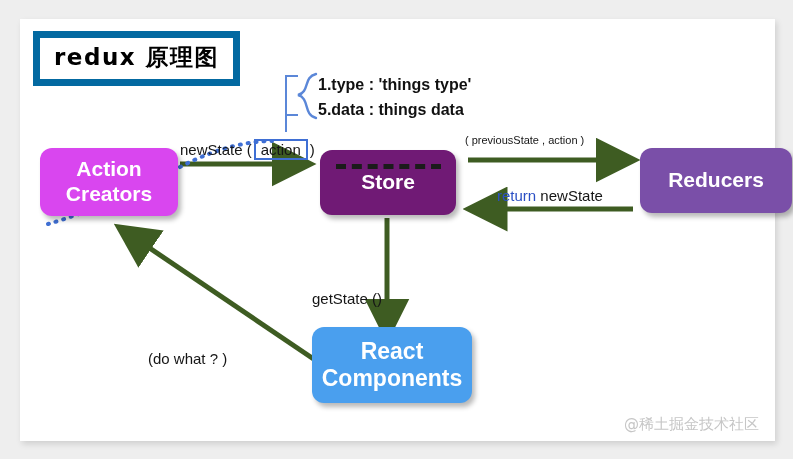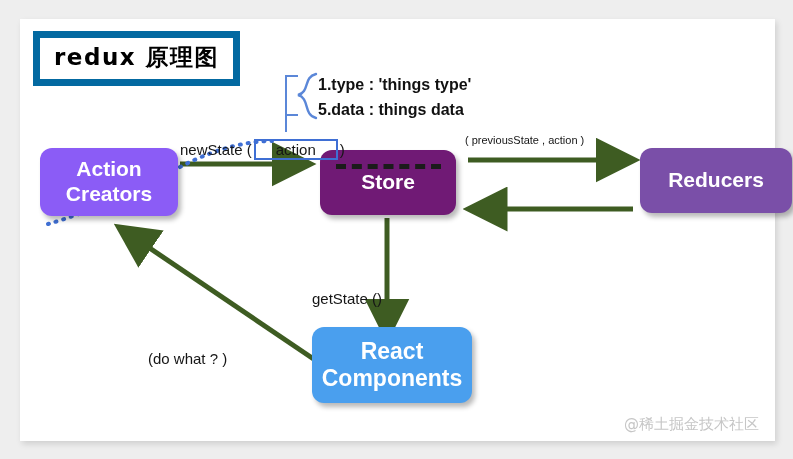"action" #lbl-action-box { padding: 0 20px -> 0 5px }
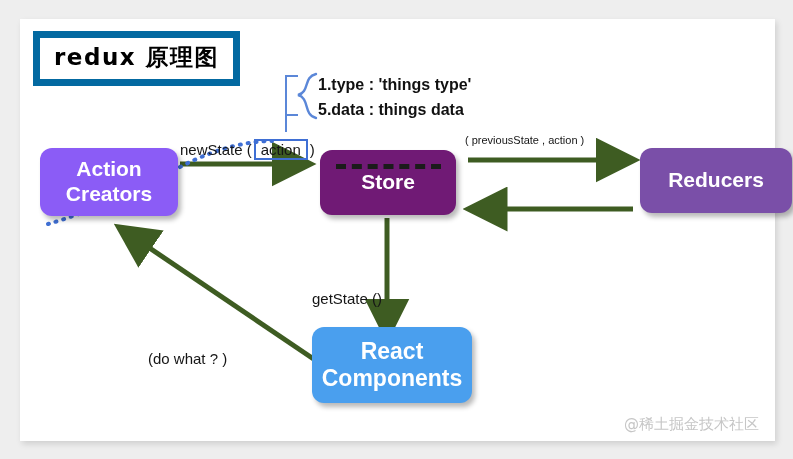"Action Creators" #node-action { background: #8b5cf6 -> #d946ef }
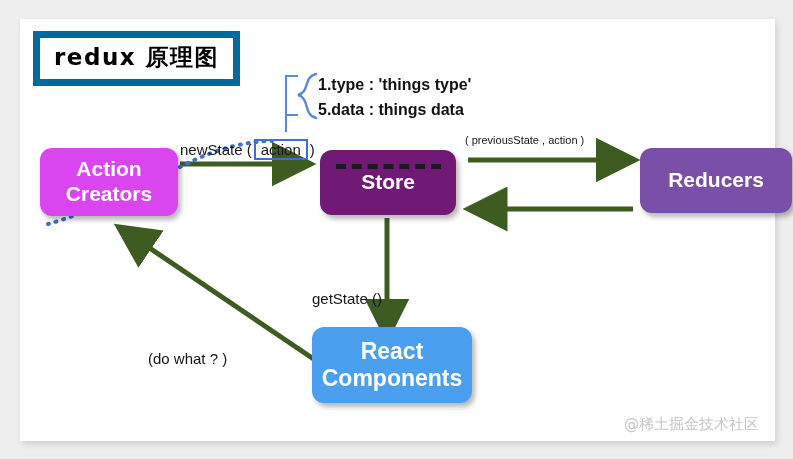"return newState" div.lbl { html: none -> <div><span>return</span> <span>newState</span></div> }
